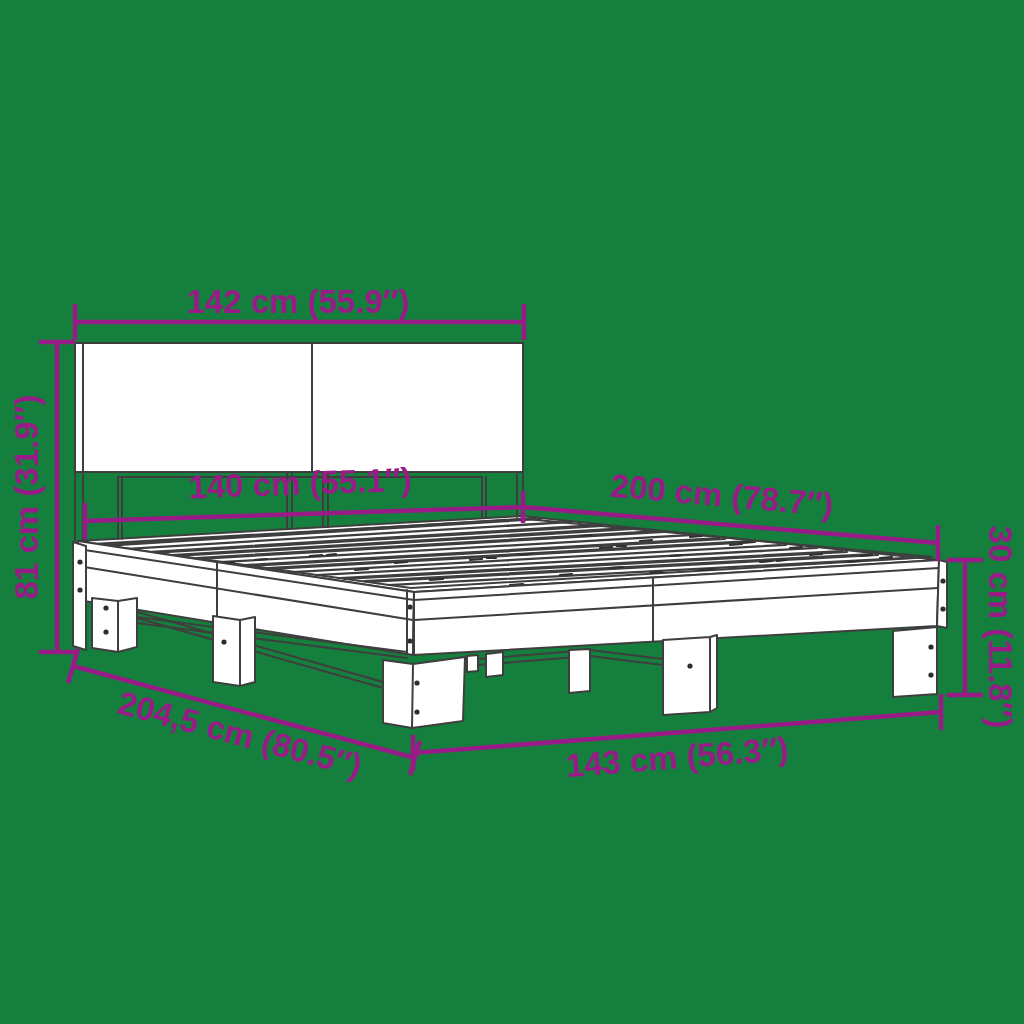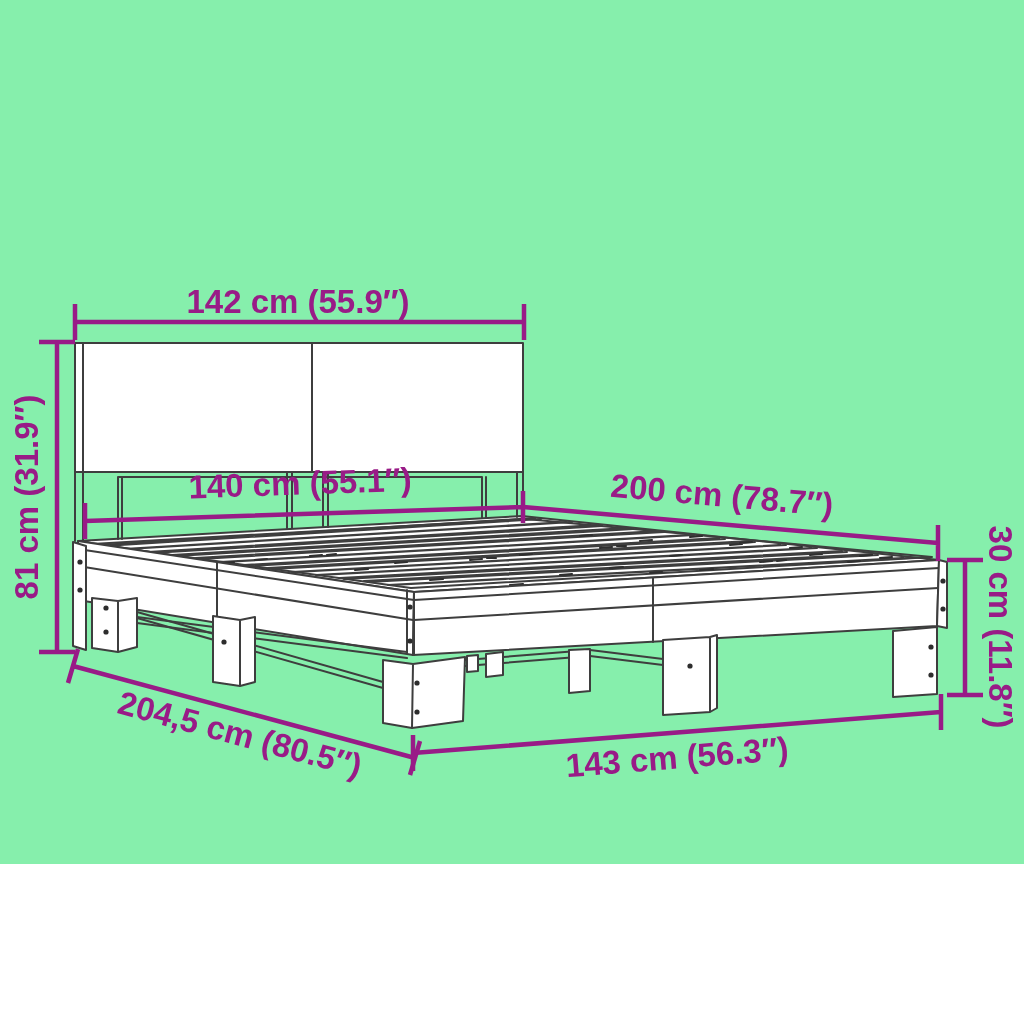"142 cm (55.9″)" .stage { background: #86efac -> #15803d; height: 864px -> 1024px }
